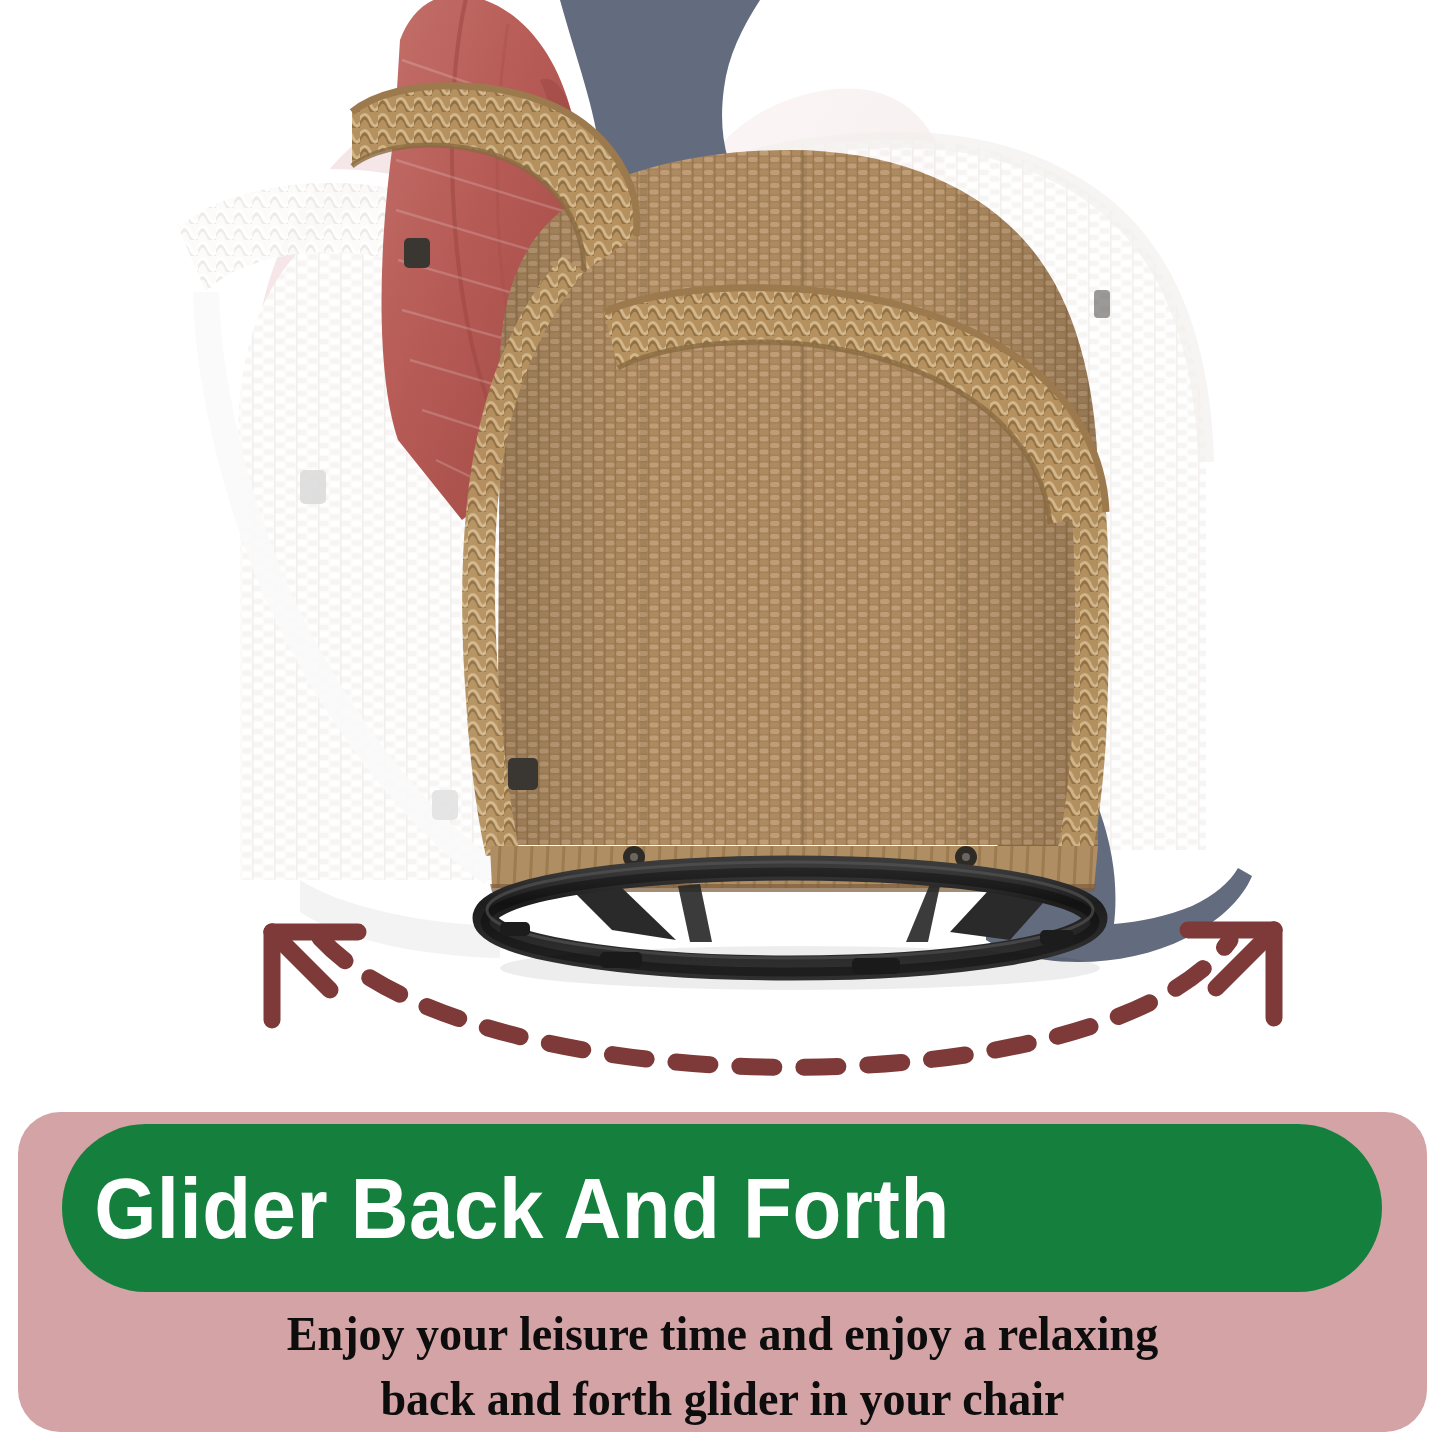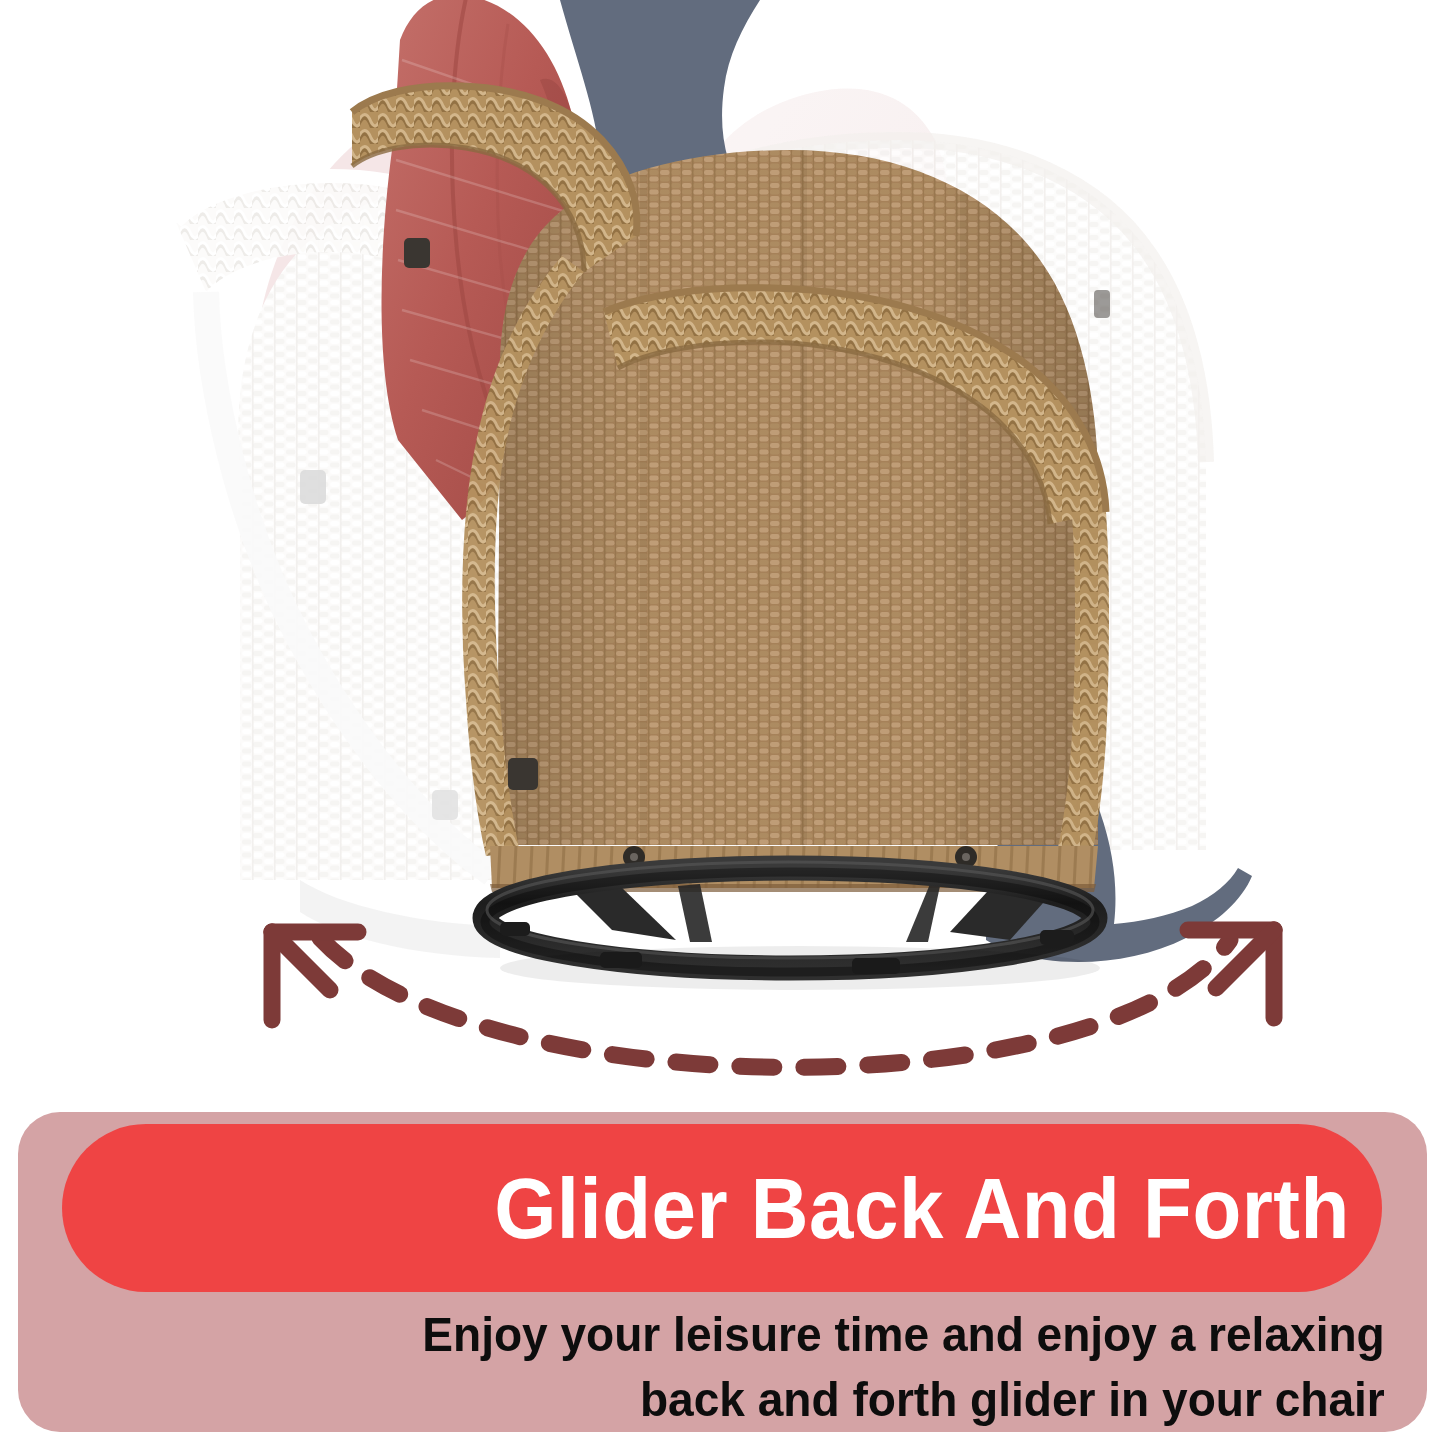"Glider Back And Forth" .title-pill { background: #ef4444 -> #15803d; justify-content: flex-end -> flex-start }
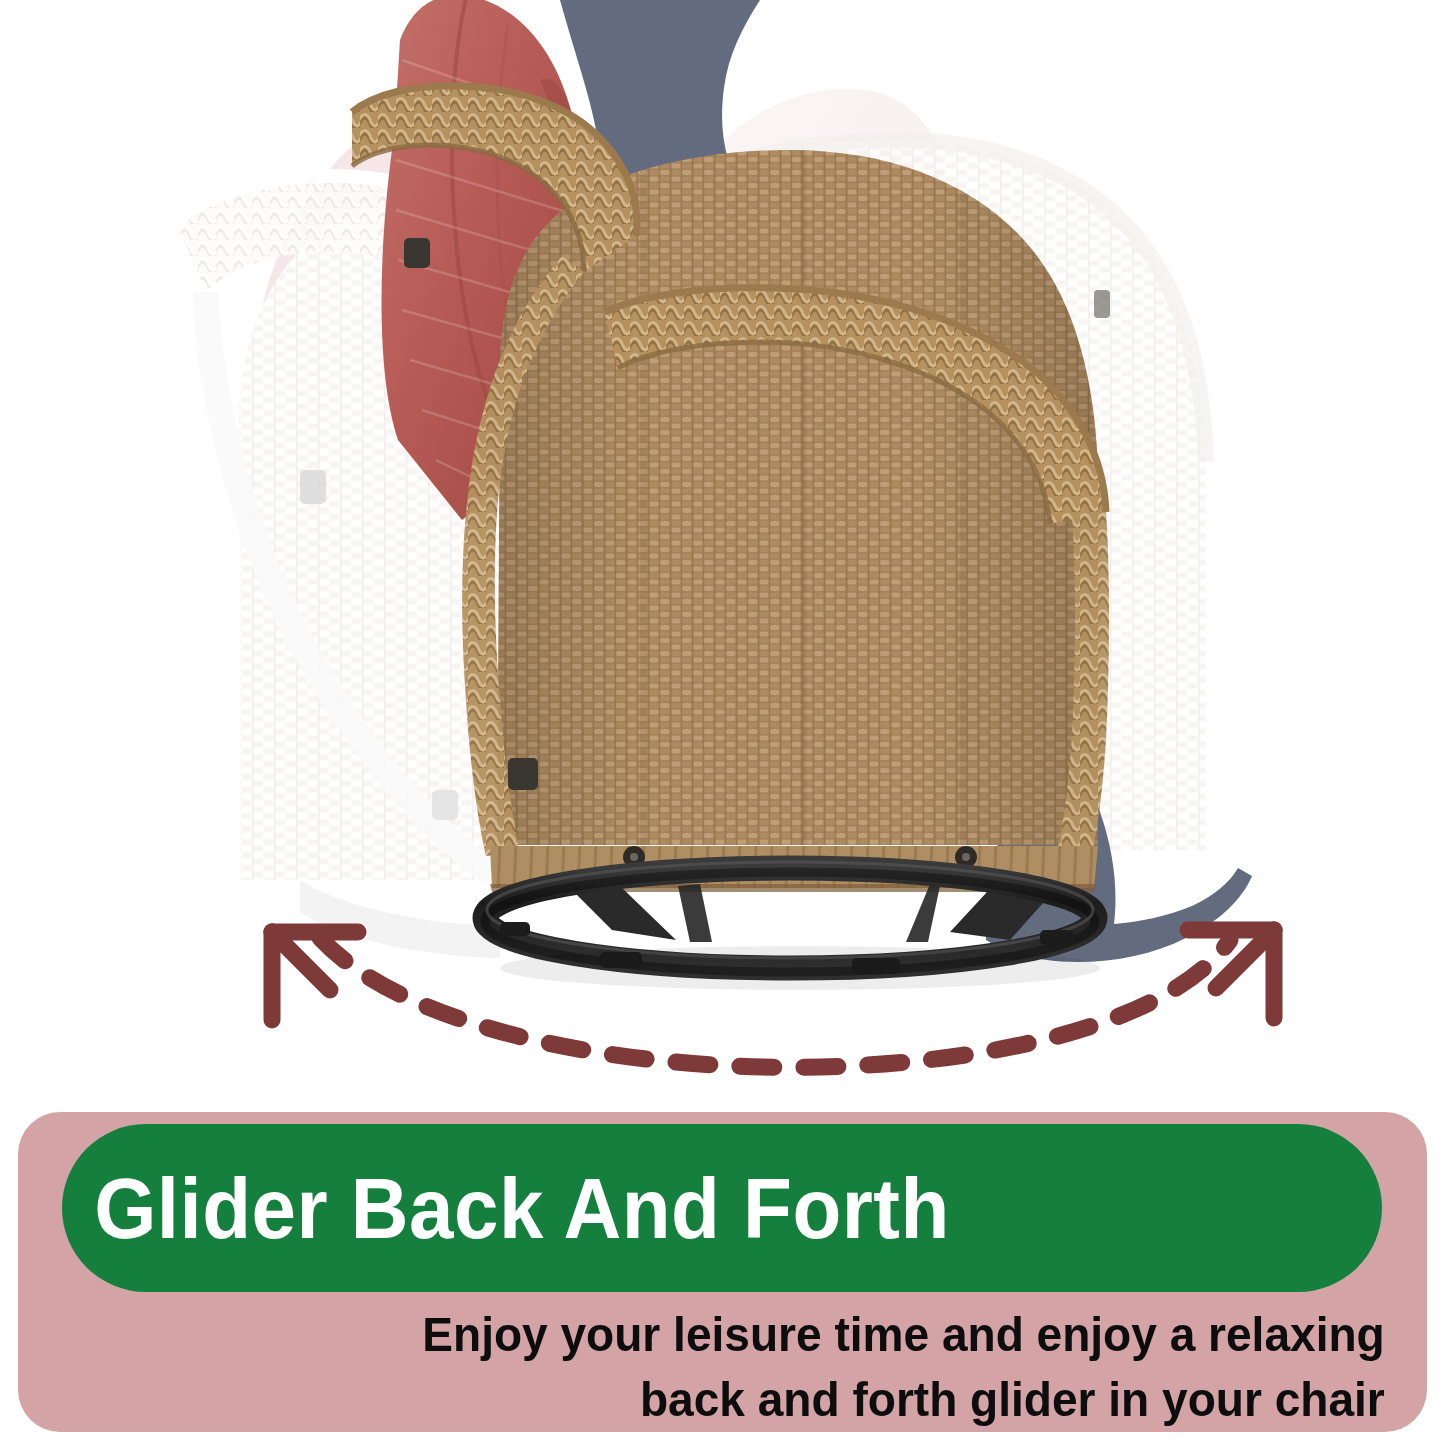"Enjoy your leisure time and" .subtitle-block { font-family: Liberation Sans, sans-serif -> Liberation Serif, serif; text-align: right -> center }
